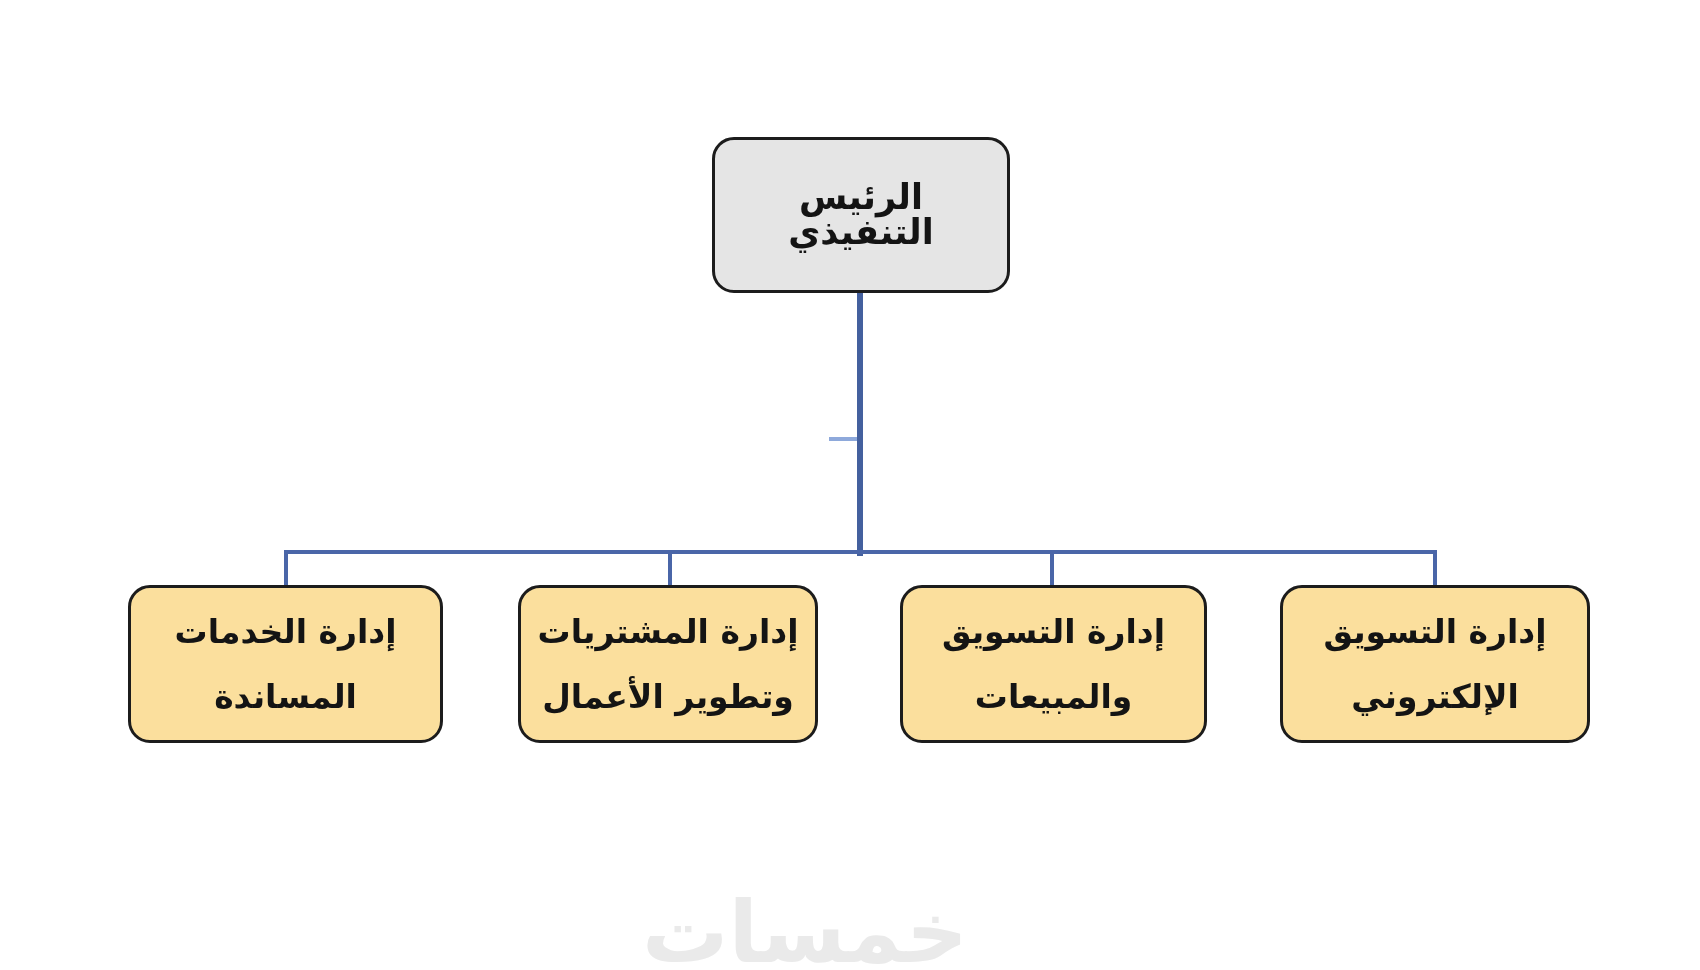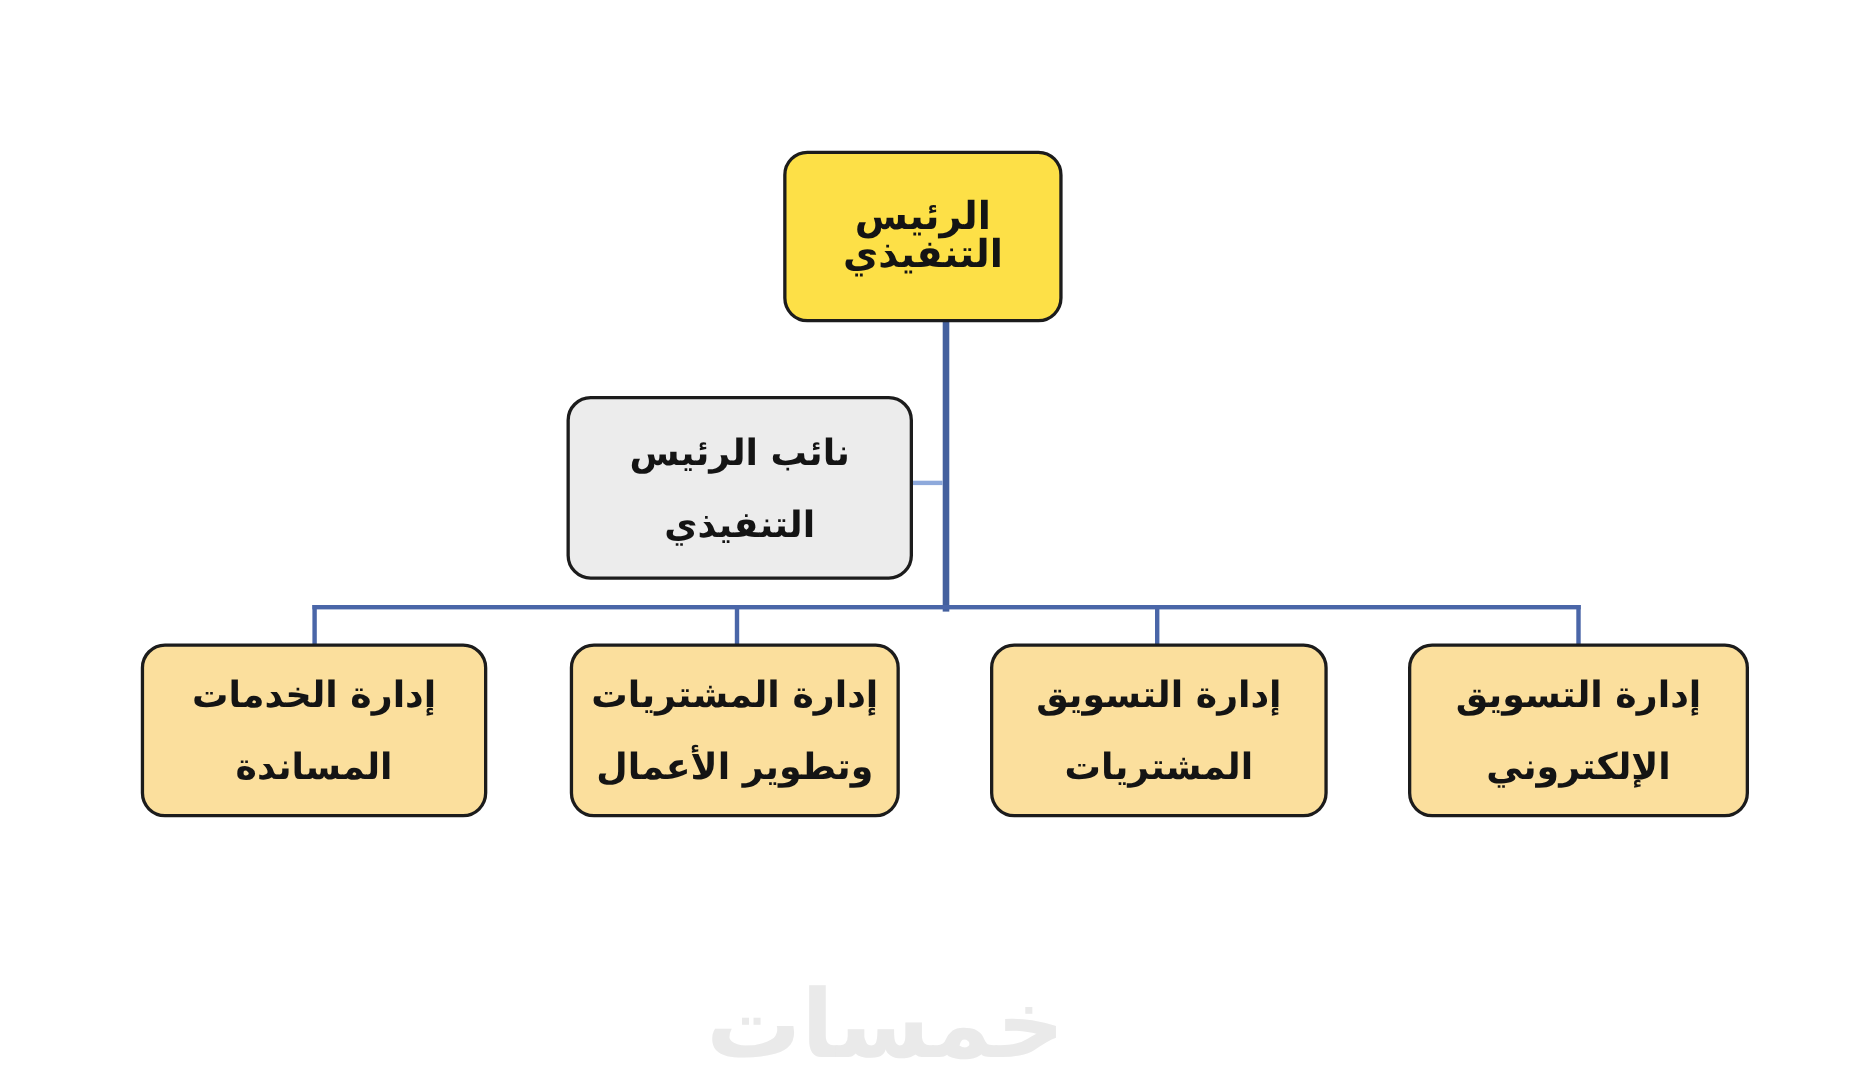"الرئيس التنفيذي" .box-ceo { background: #fde047 -> #e5e5e5; width: 254px -> 298px }
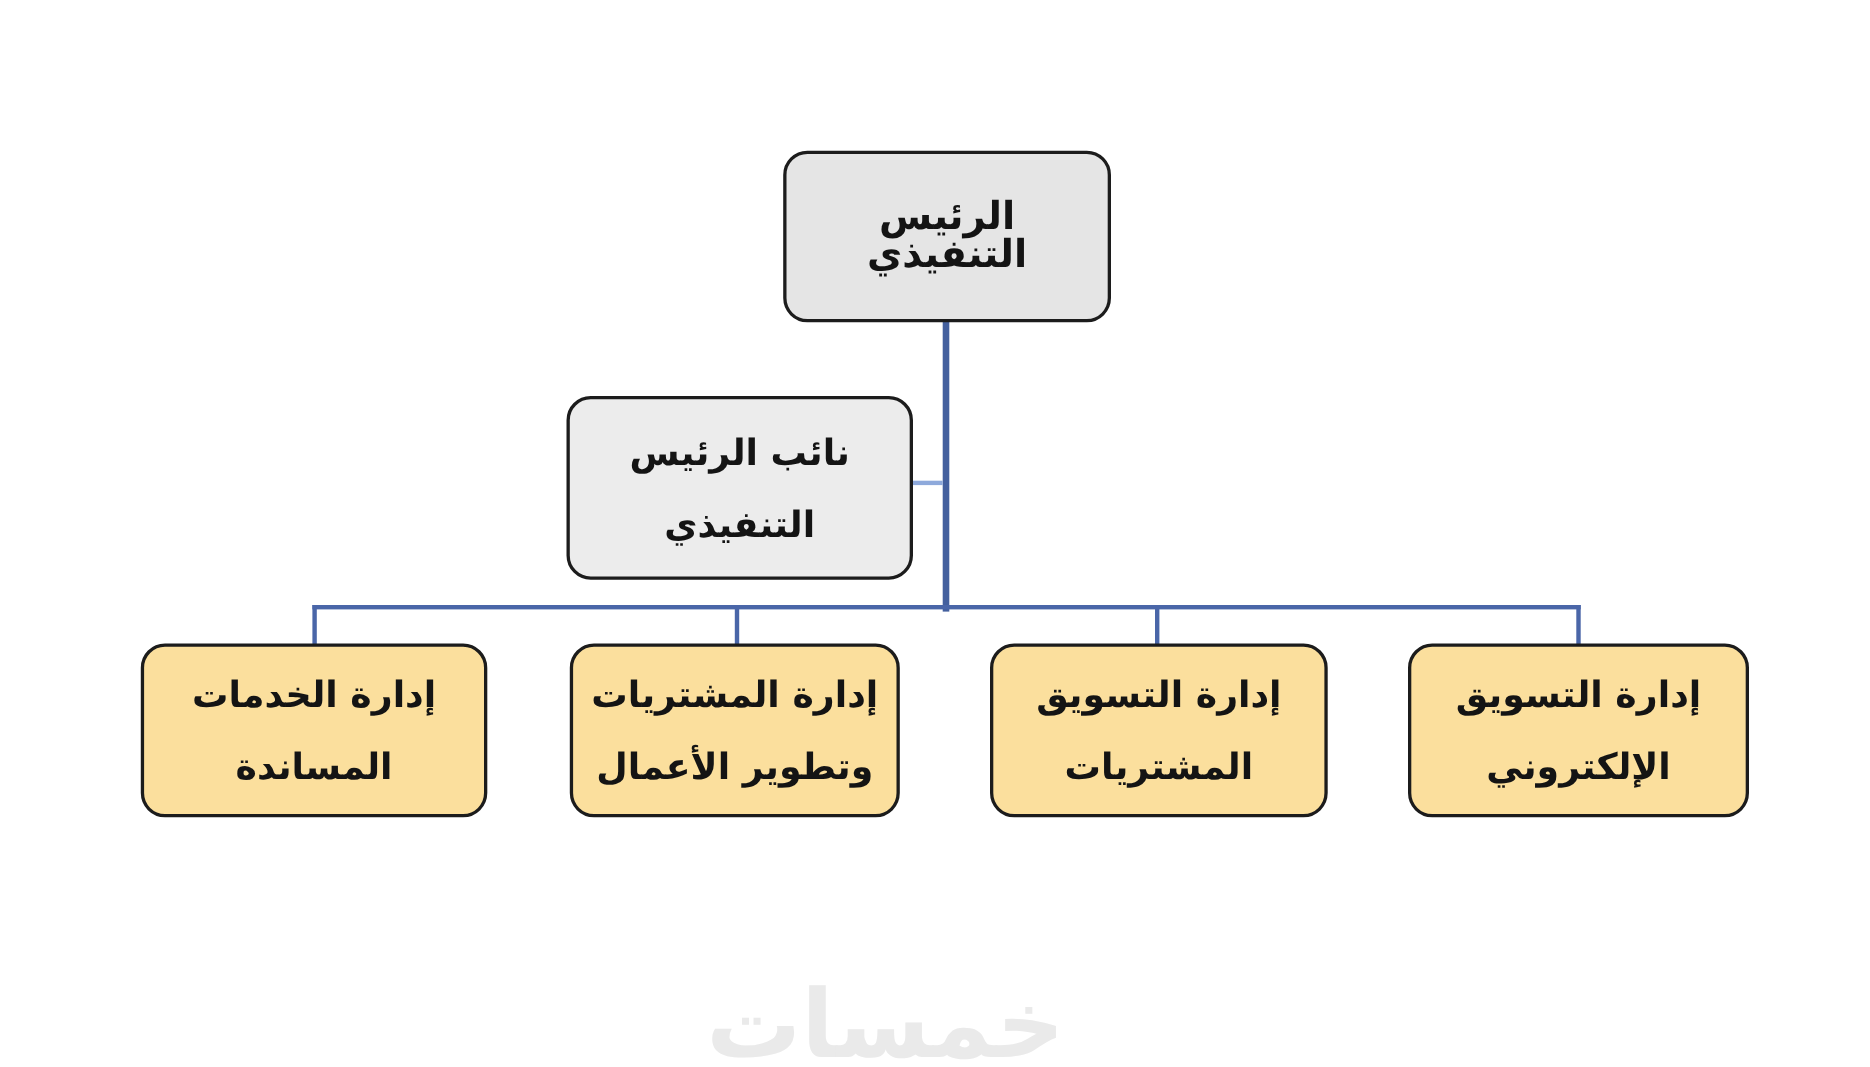"نائب الرئيس" div.org-box { html: <div> <span>نائب الرئيس</span> <span>التنفيذي</span> </div> -> none }
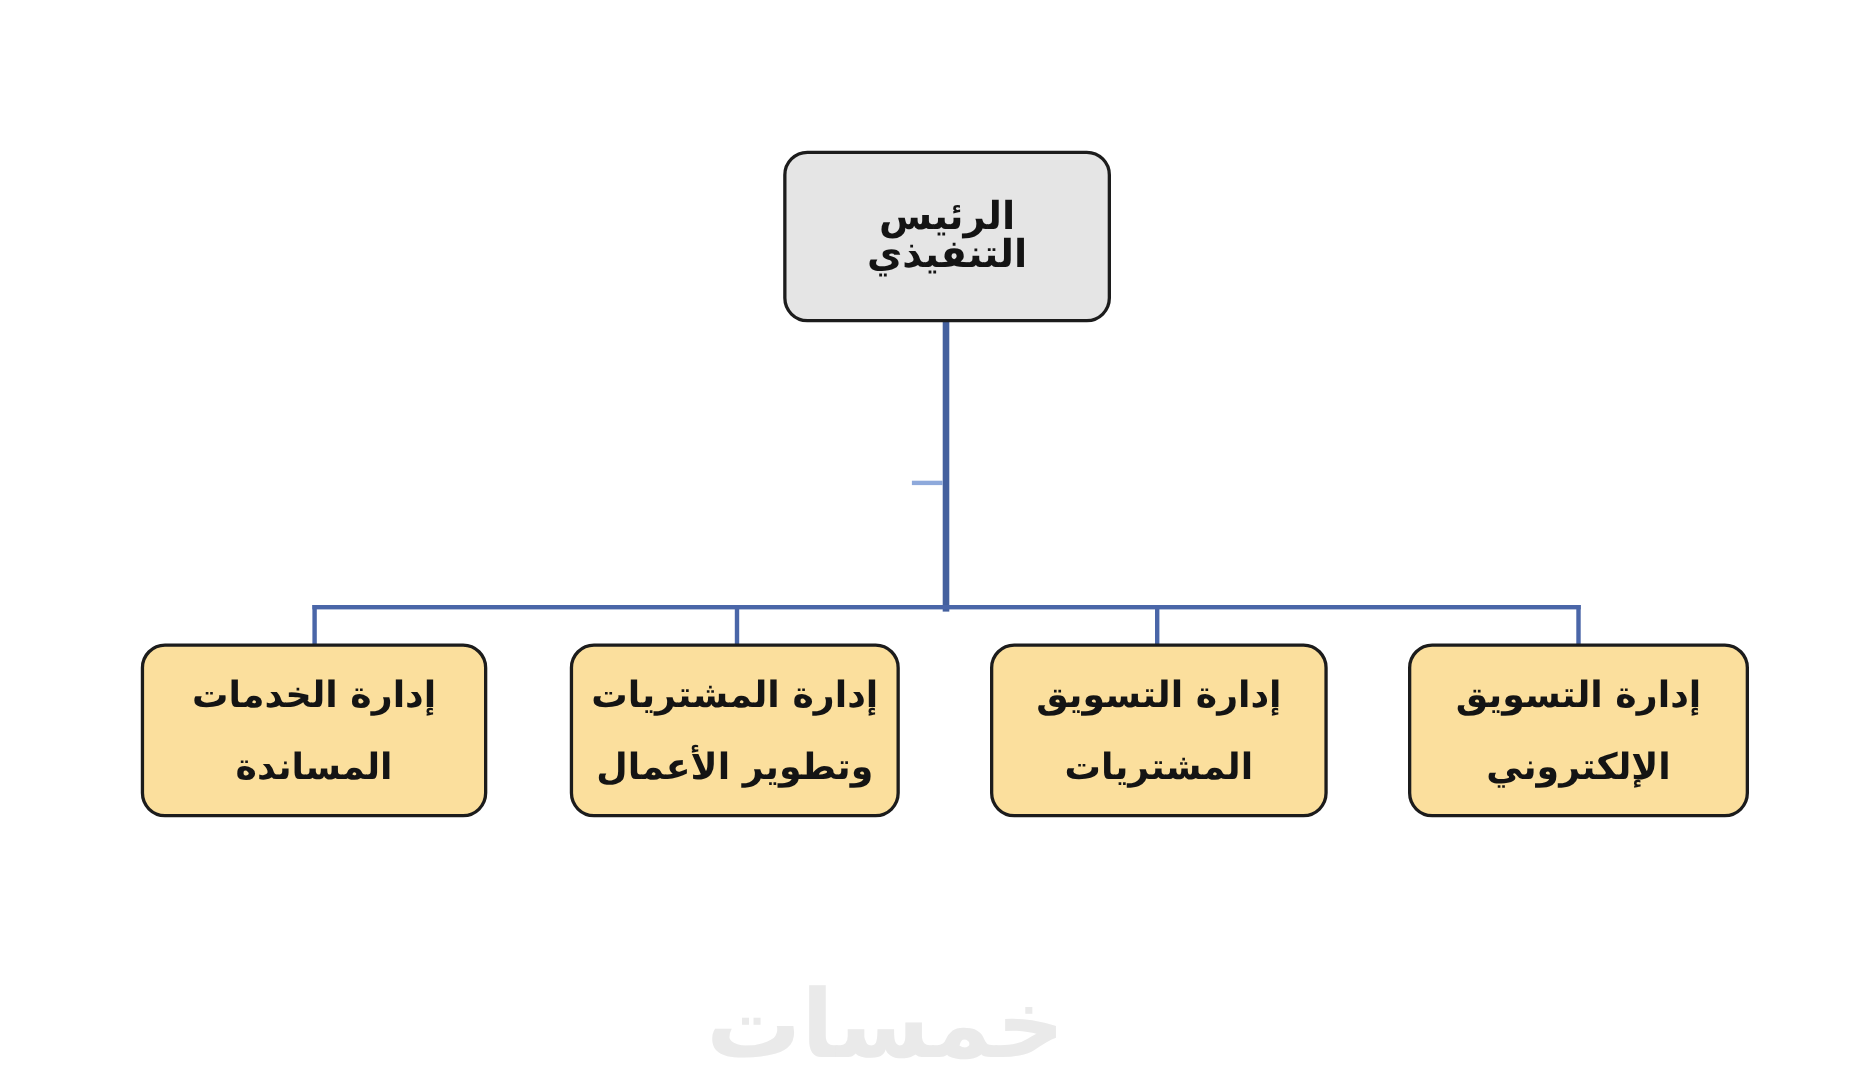"المشتريات" span.line { text: المشتريات -> والمبيعات }
